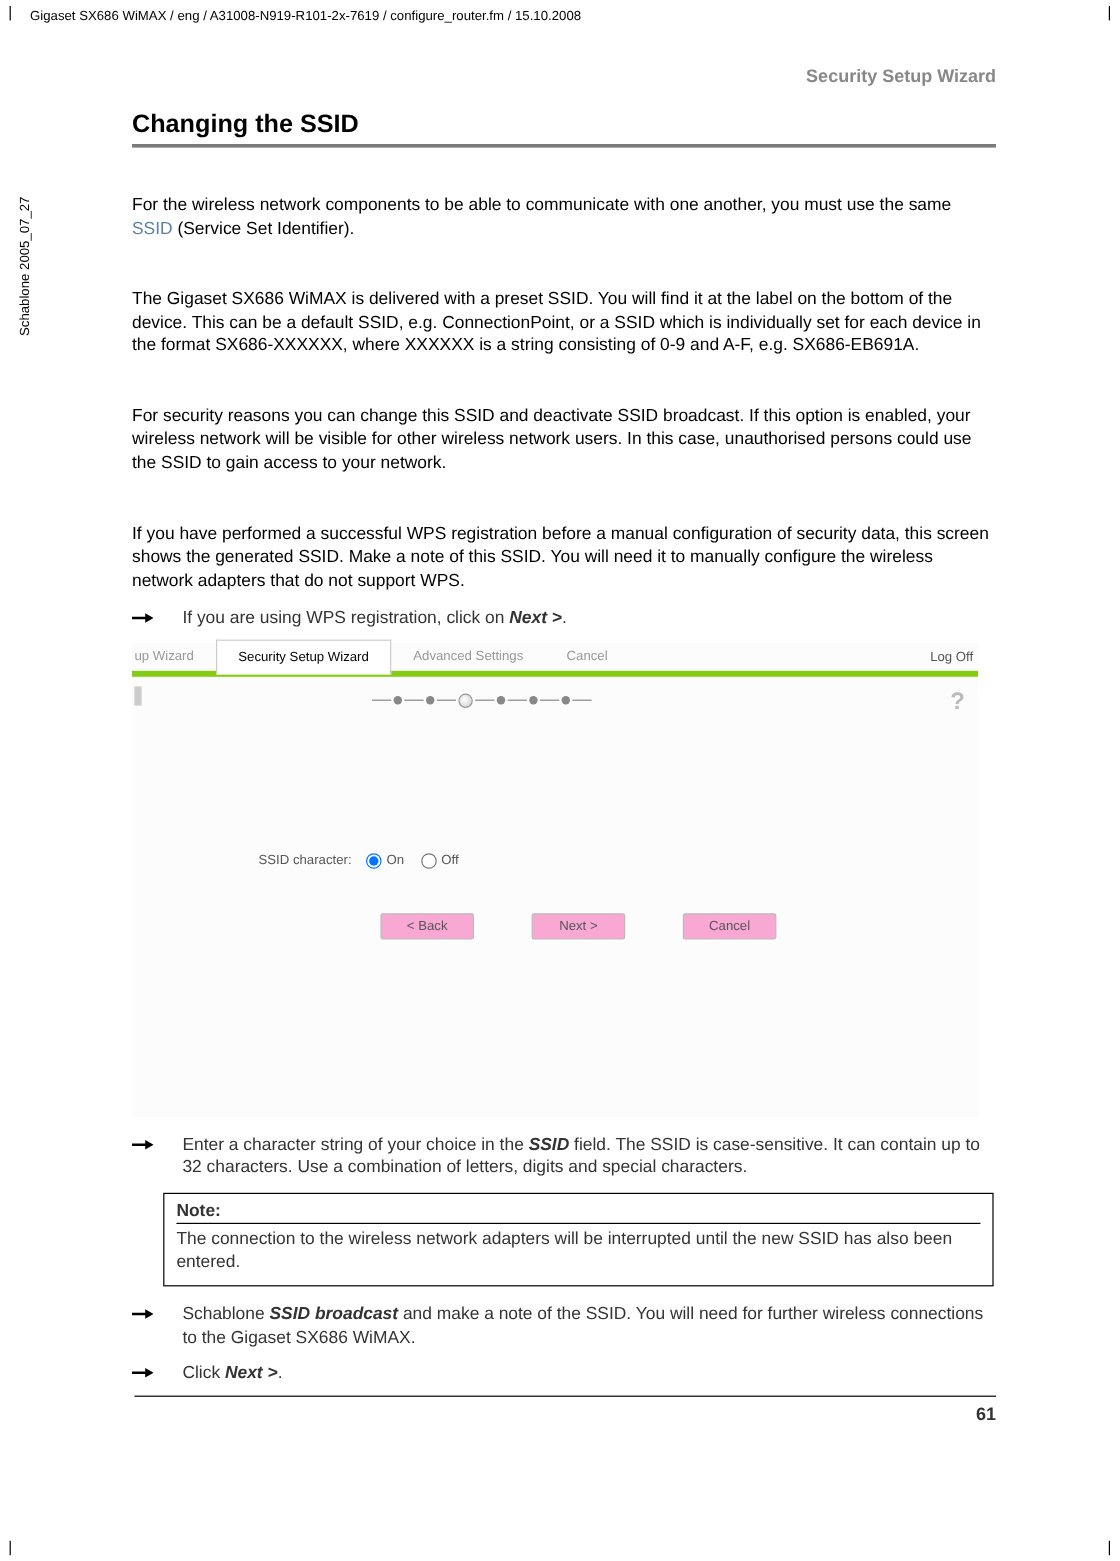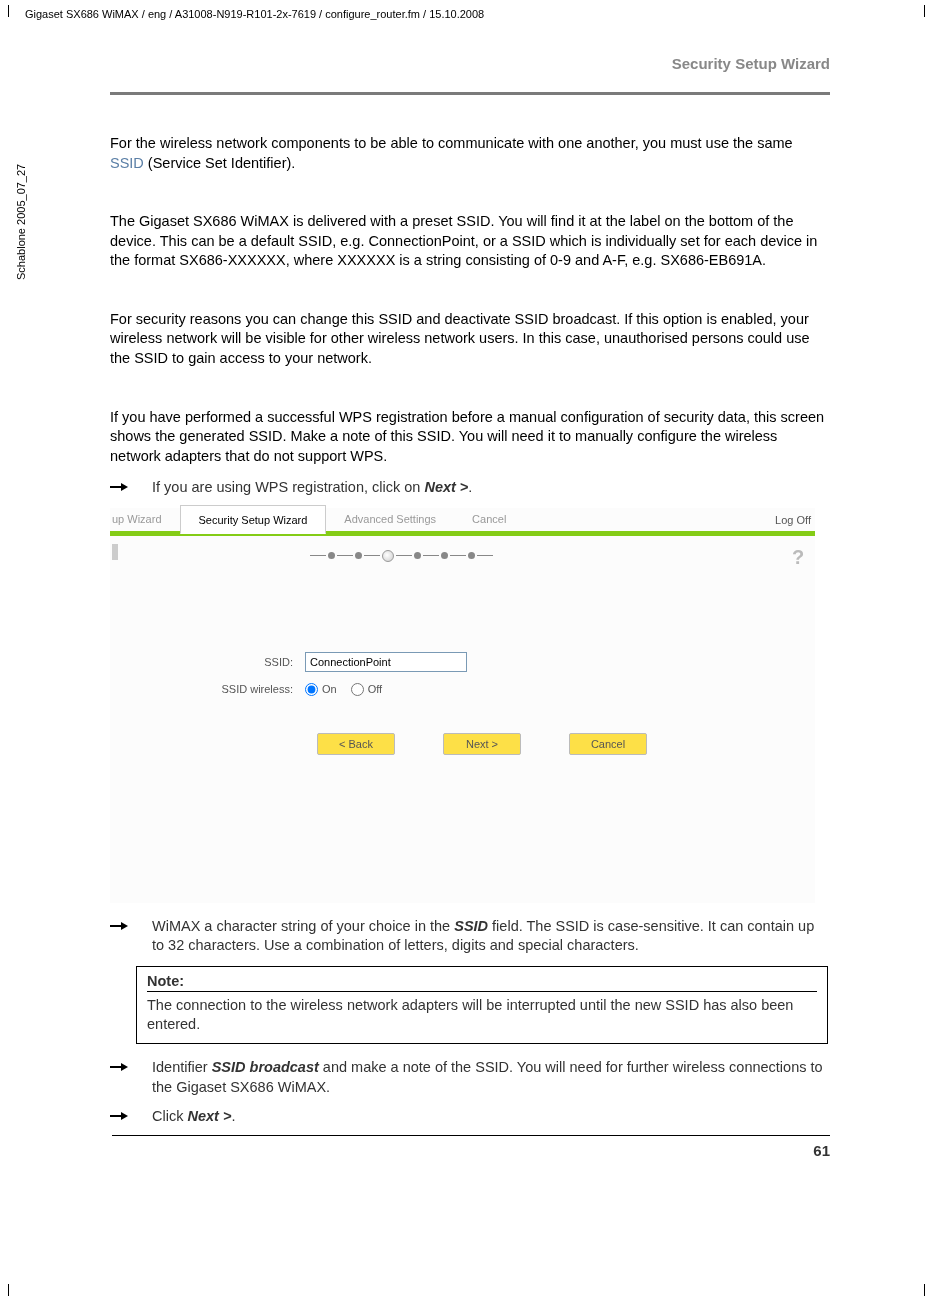"Changing the SSID" h2.changing { html: none -> <h2>Changing the SSID</h2> }
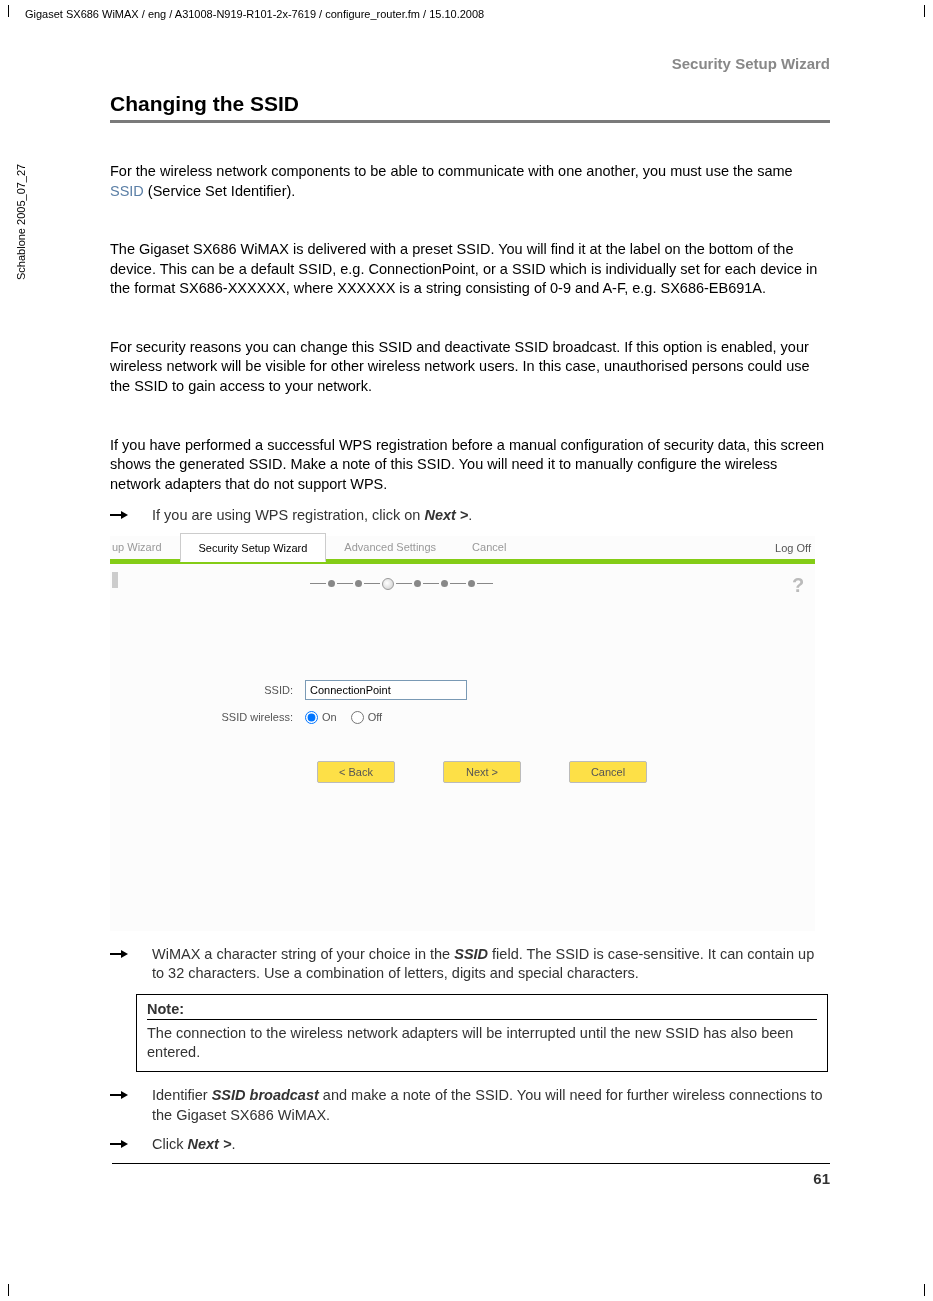"SSID:" div.form-row { html: <div> <div>SSID:</div> <input> </div> -> none }
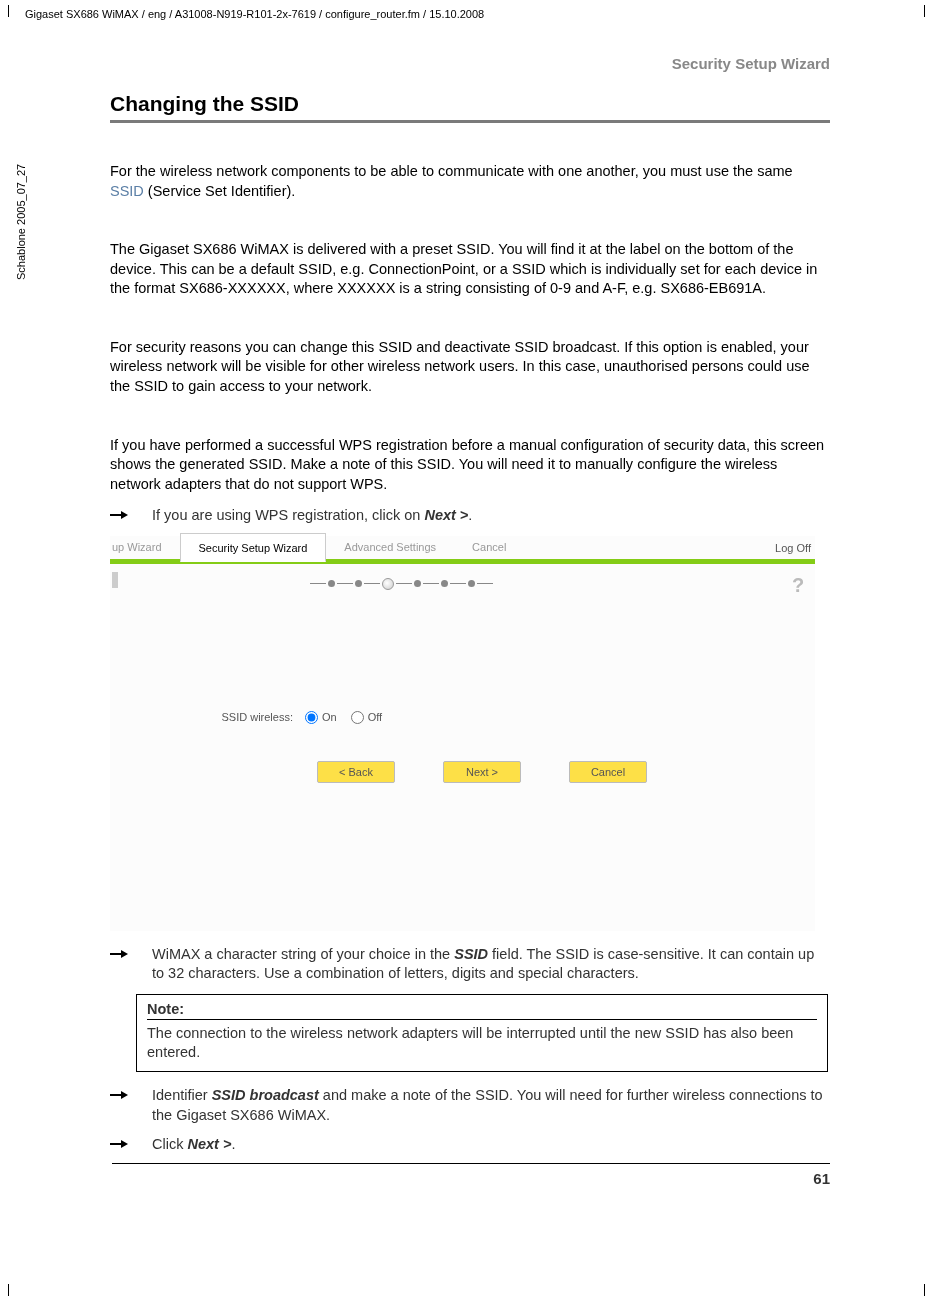"SSID wireless:" div.form-label { text: wireless -> character }
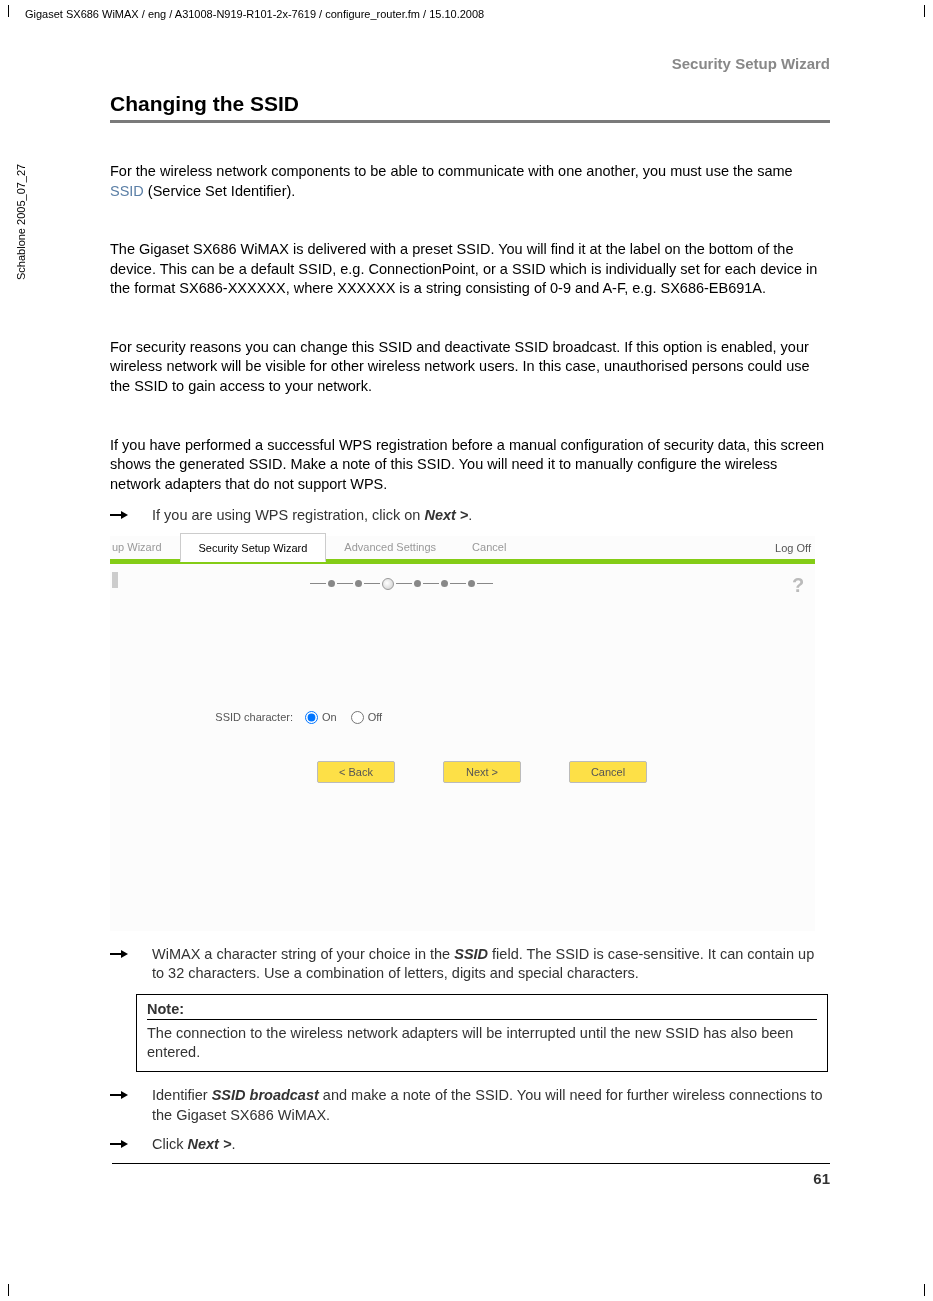"< Back" .wiz-btn { background: #fde047 -> #f9a8d4 }
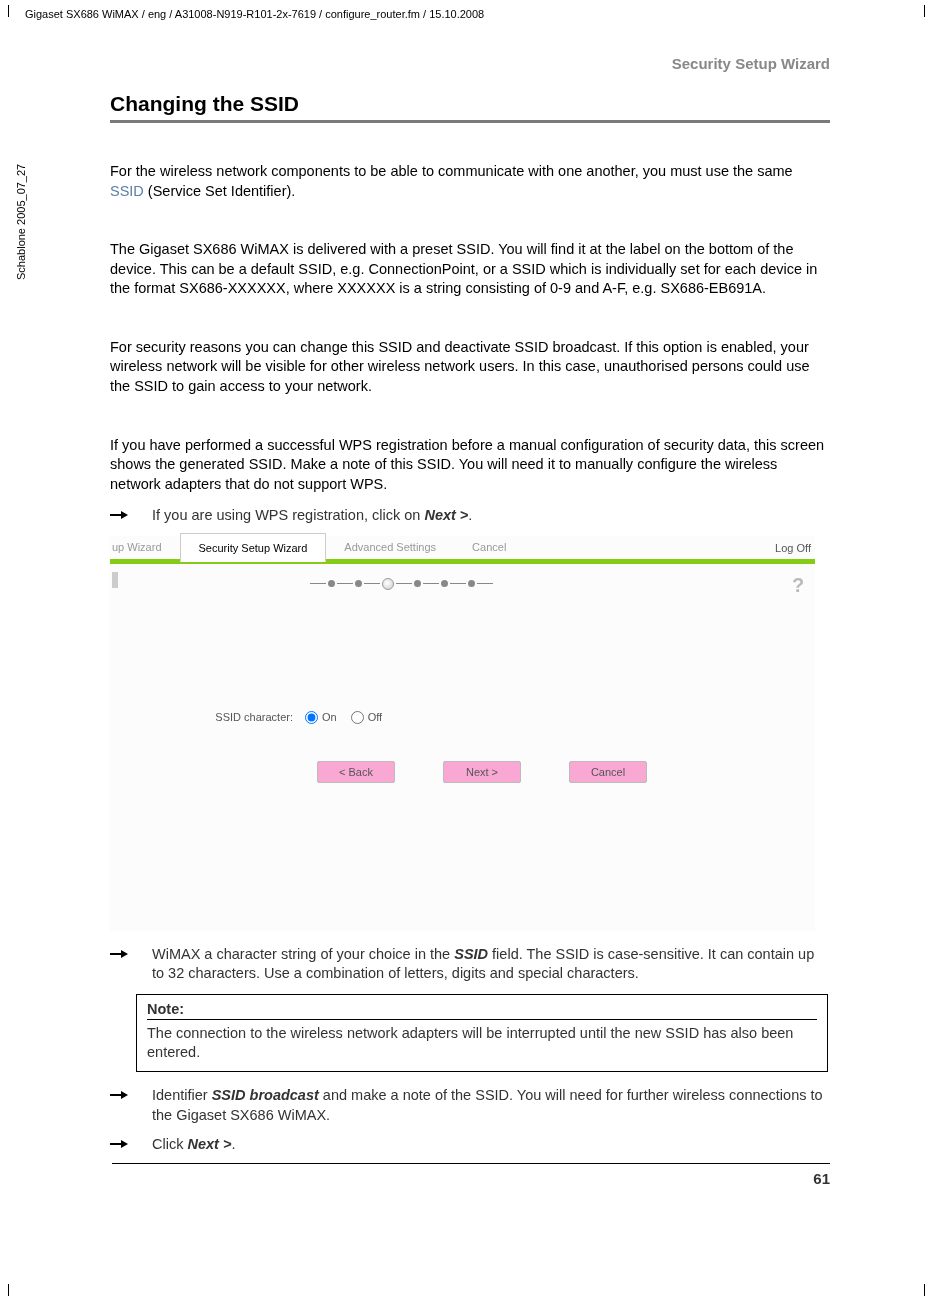"WiMAX a character string of" span { text: WiMAX -> Enter }
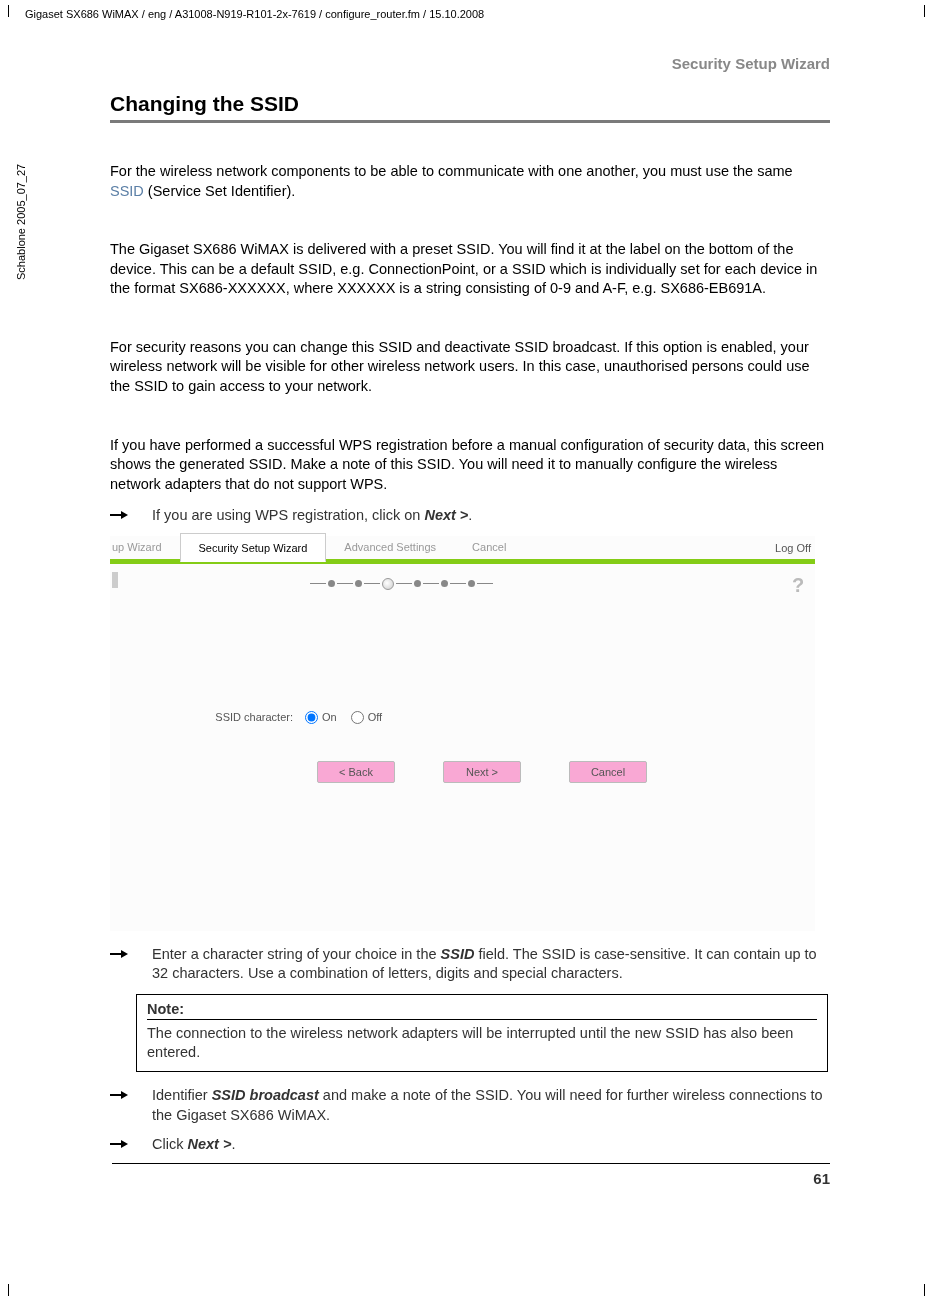"Identifier" span { text: Identifier -> Schablone }
